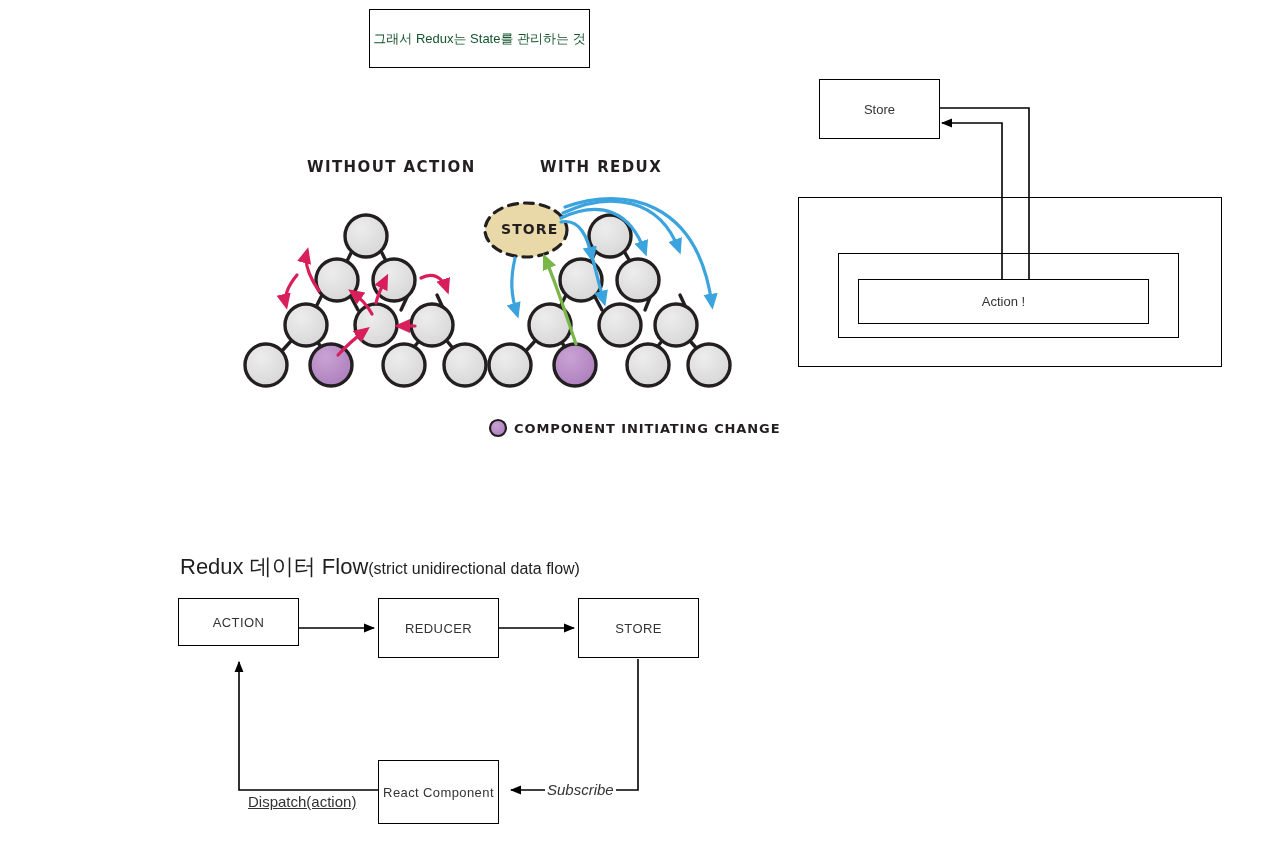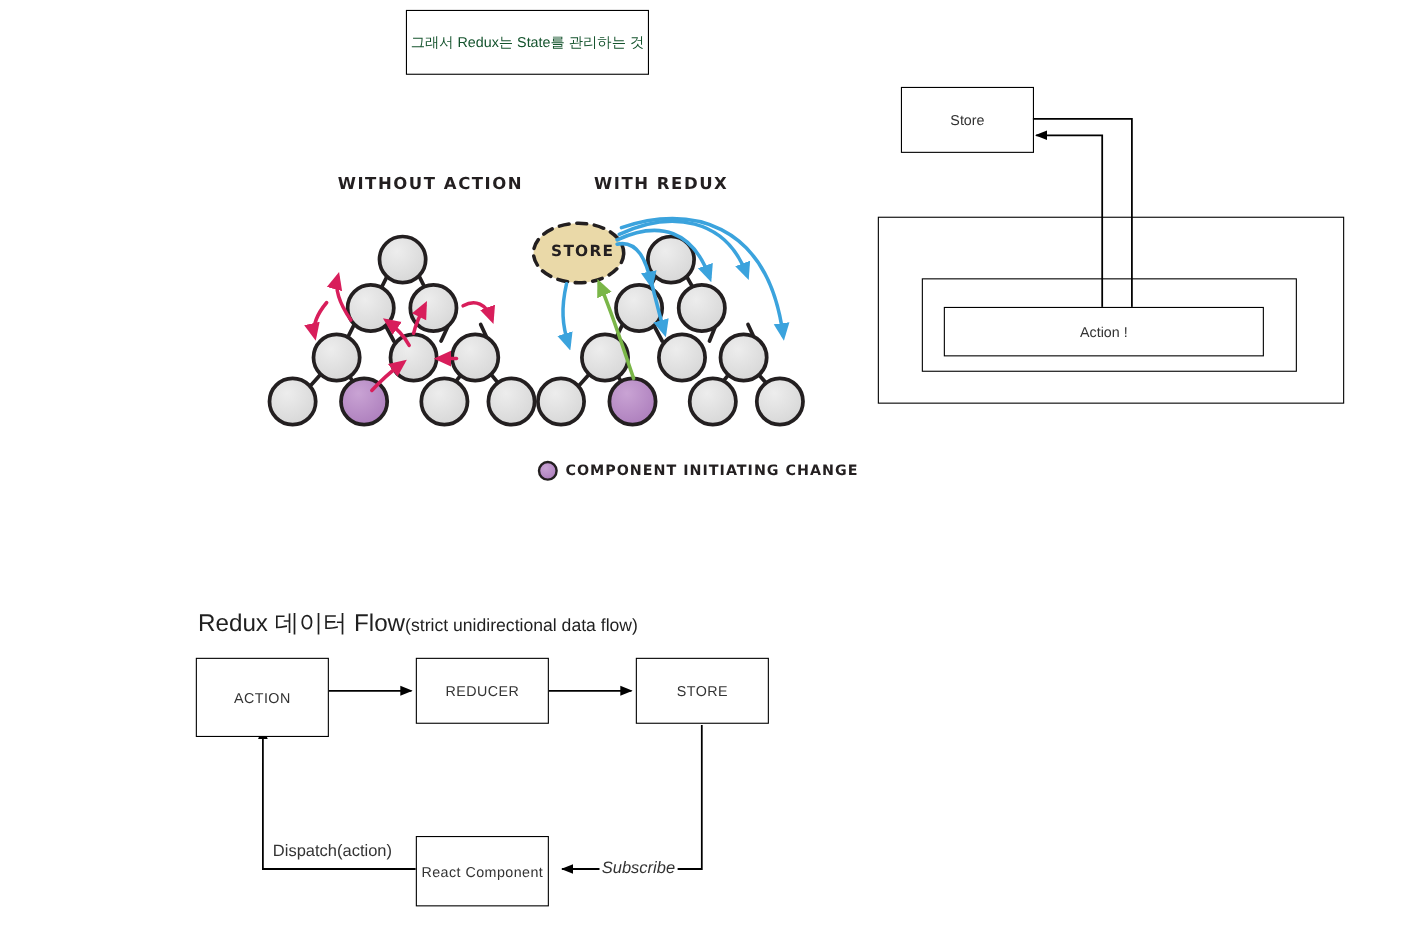"ACTION" div.flow-box { height: 72px -> 48px }
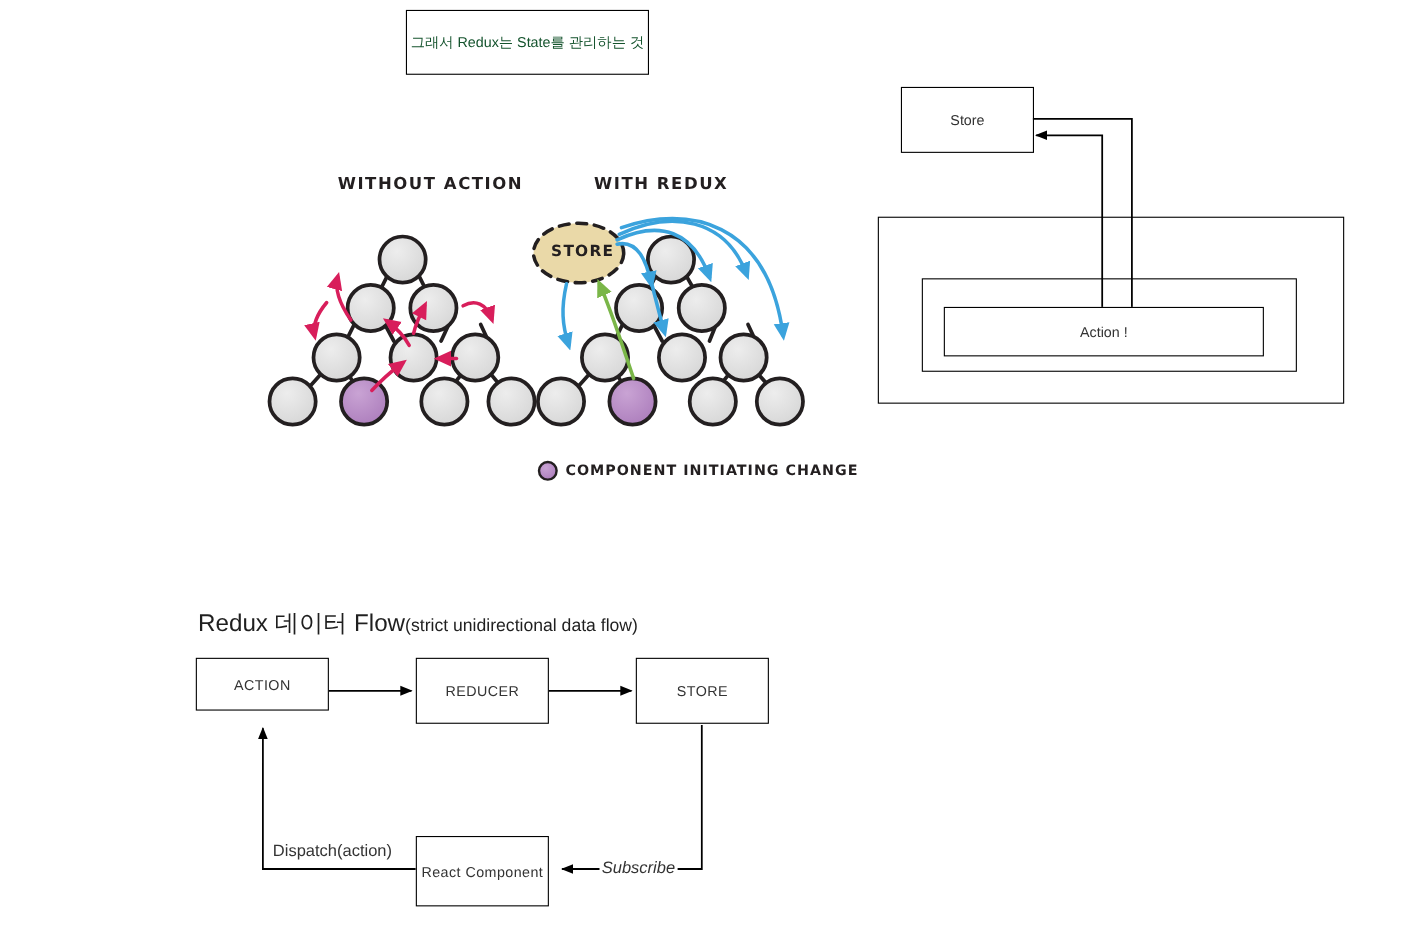"Dispatch(action)" div.edge-label { text-decoration: none -> underline; top: 766px -> 794px }
